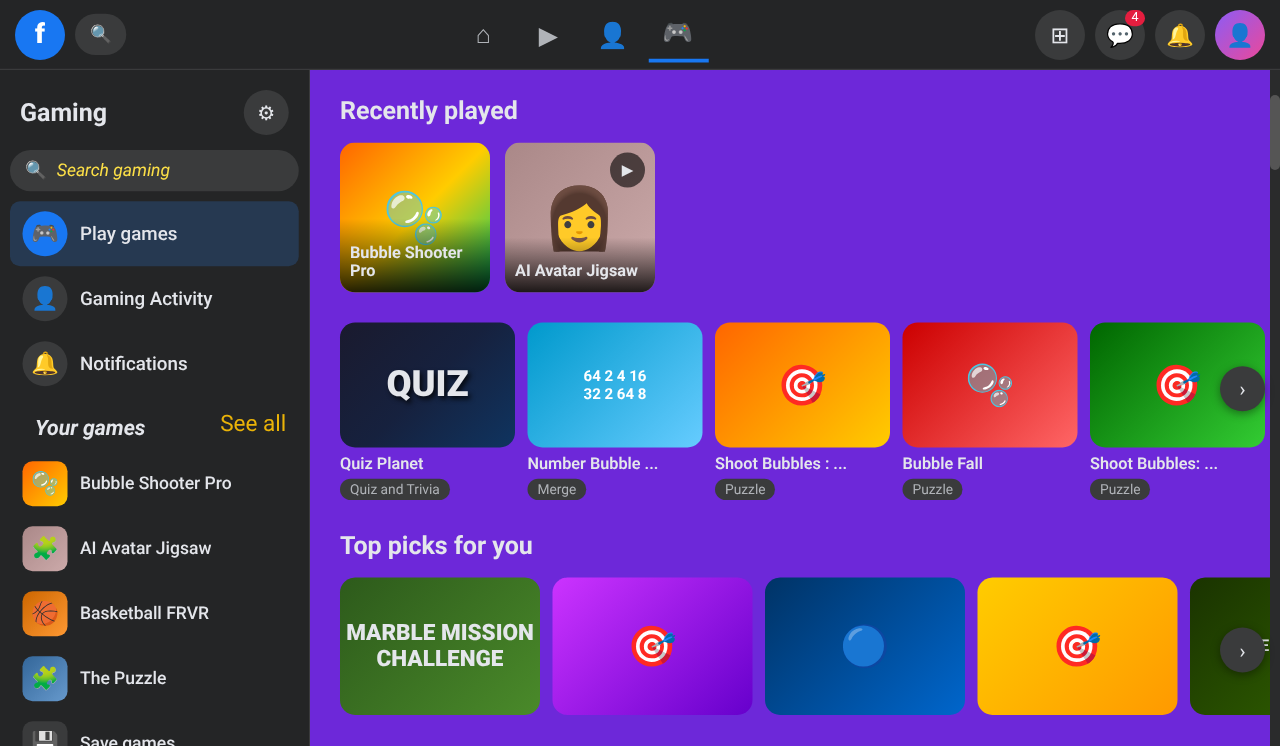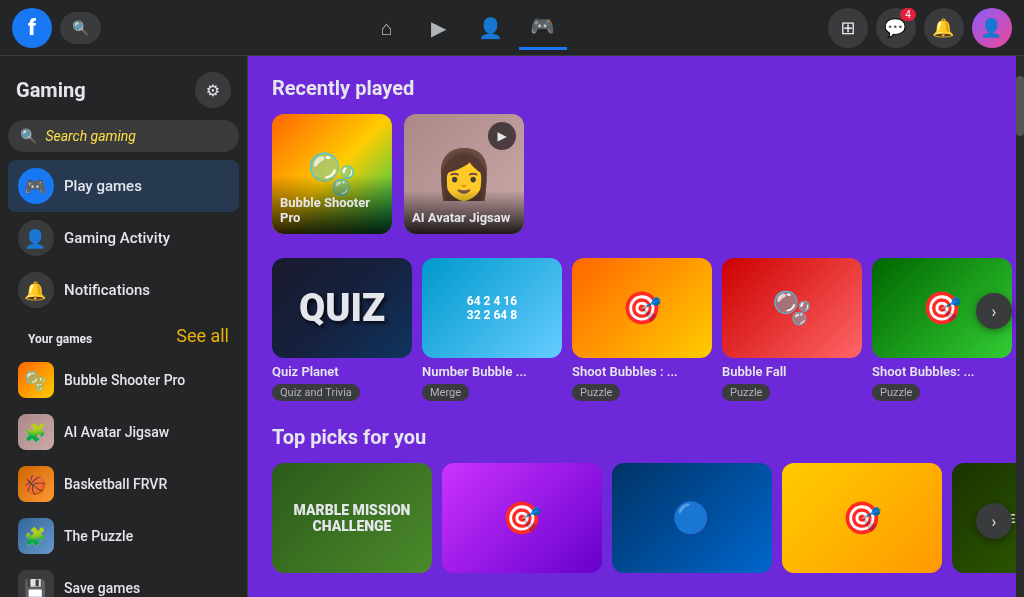"QUIZ" span { font-size: 38px -> 29px }
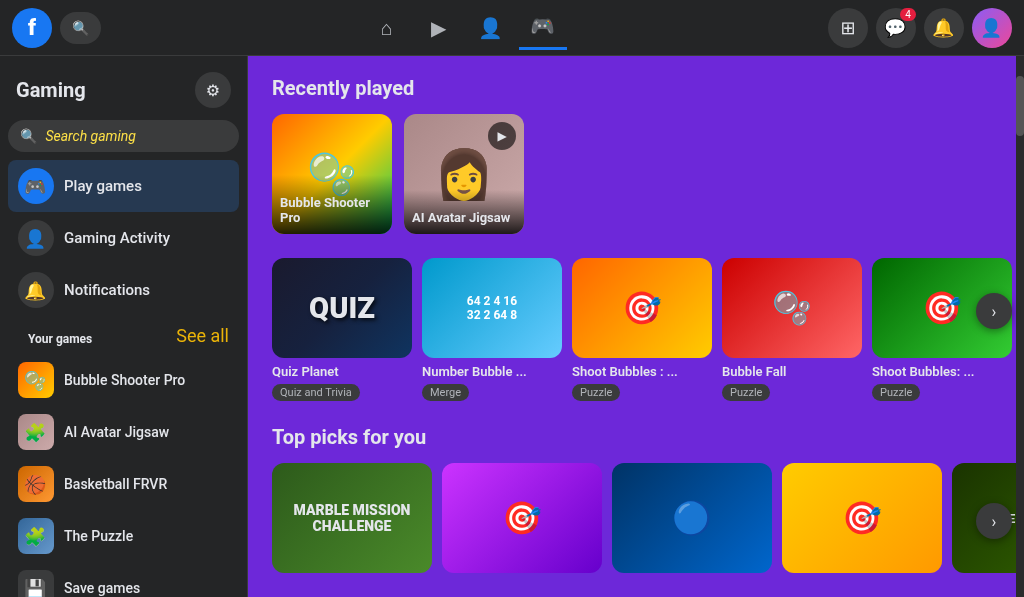"Your games" .section-label { font-size: 12px -> 17px; font-style: none -> italic }
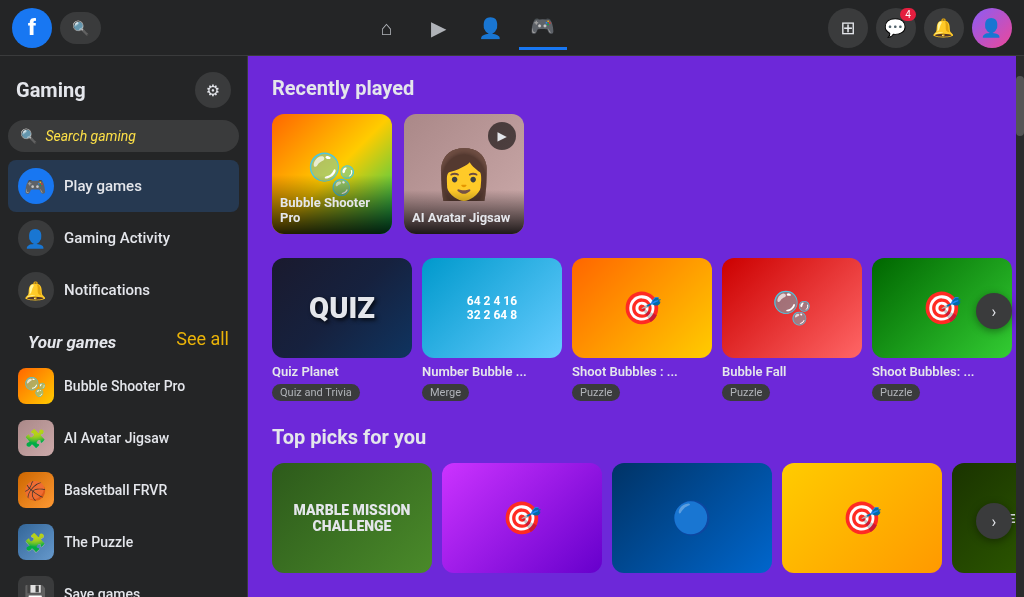"MARBLE MISSION CHALLENGE" span { font-size: 14px -> 18px }
